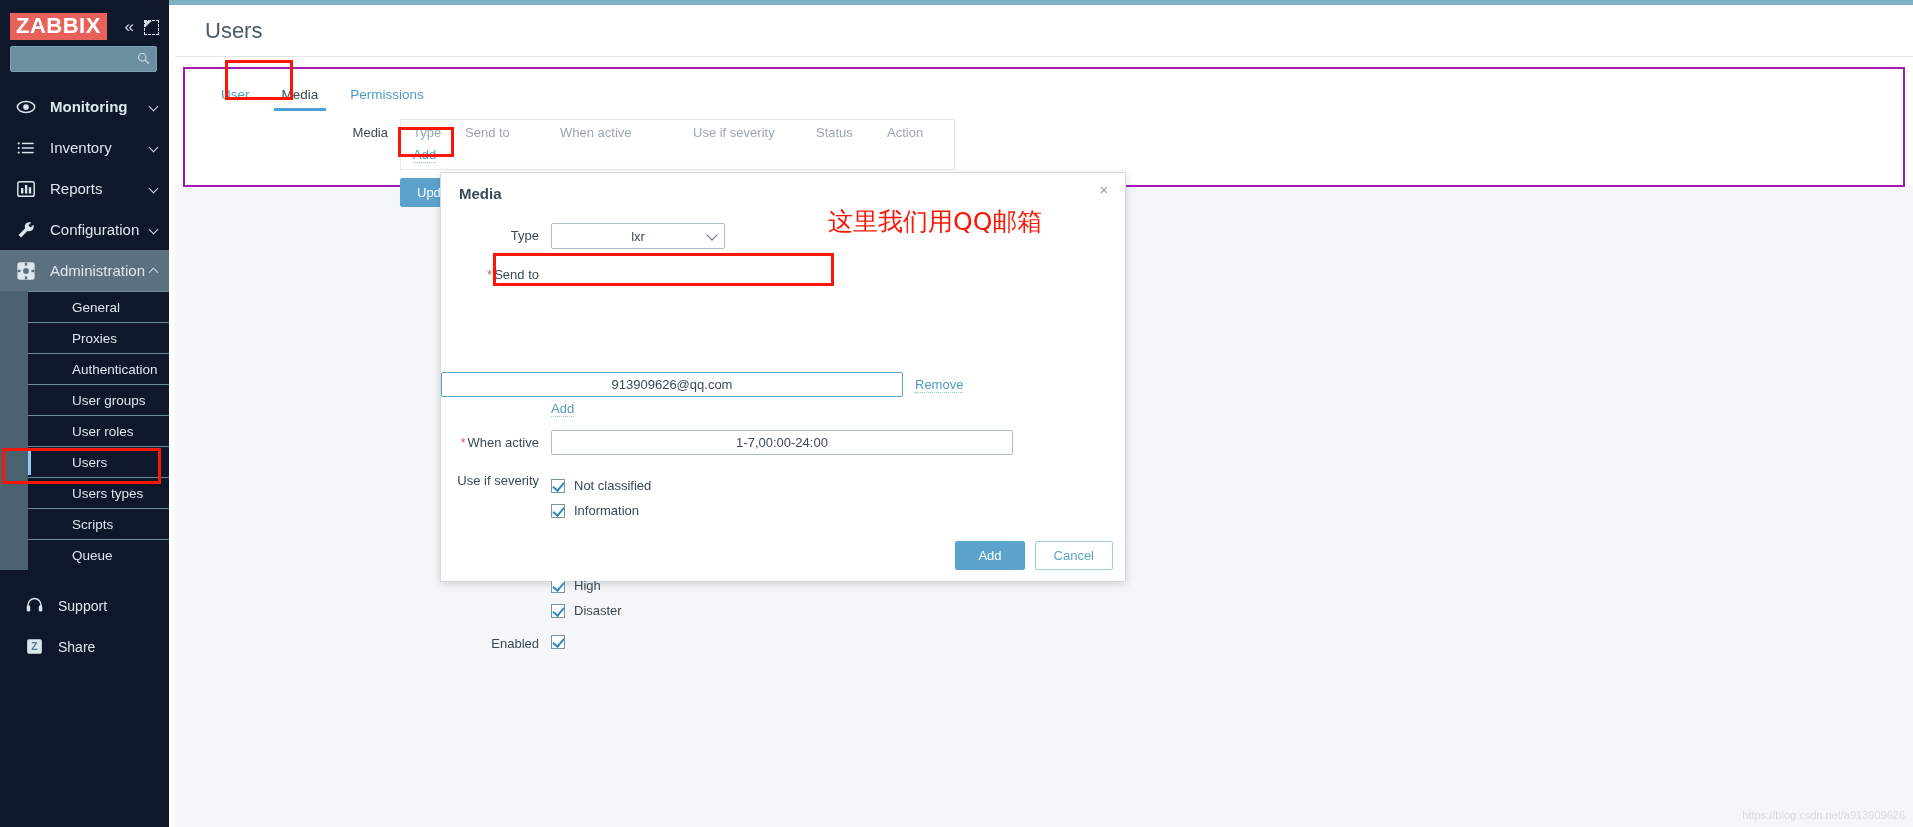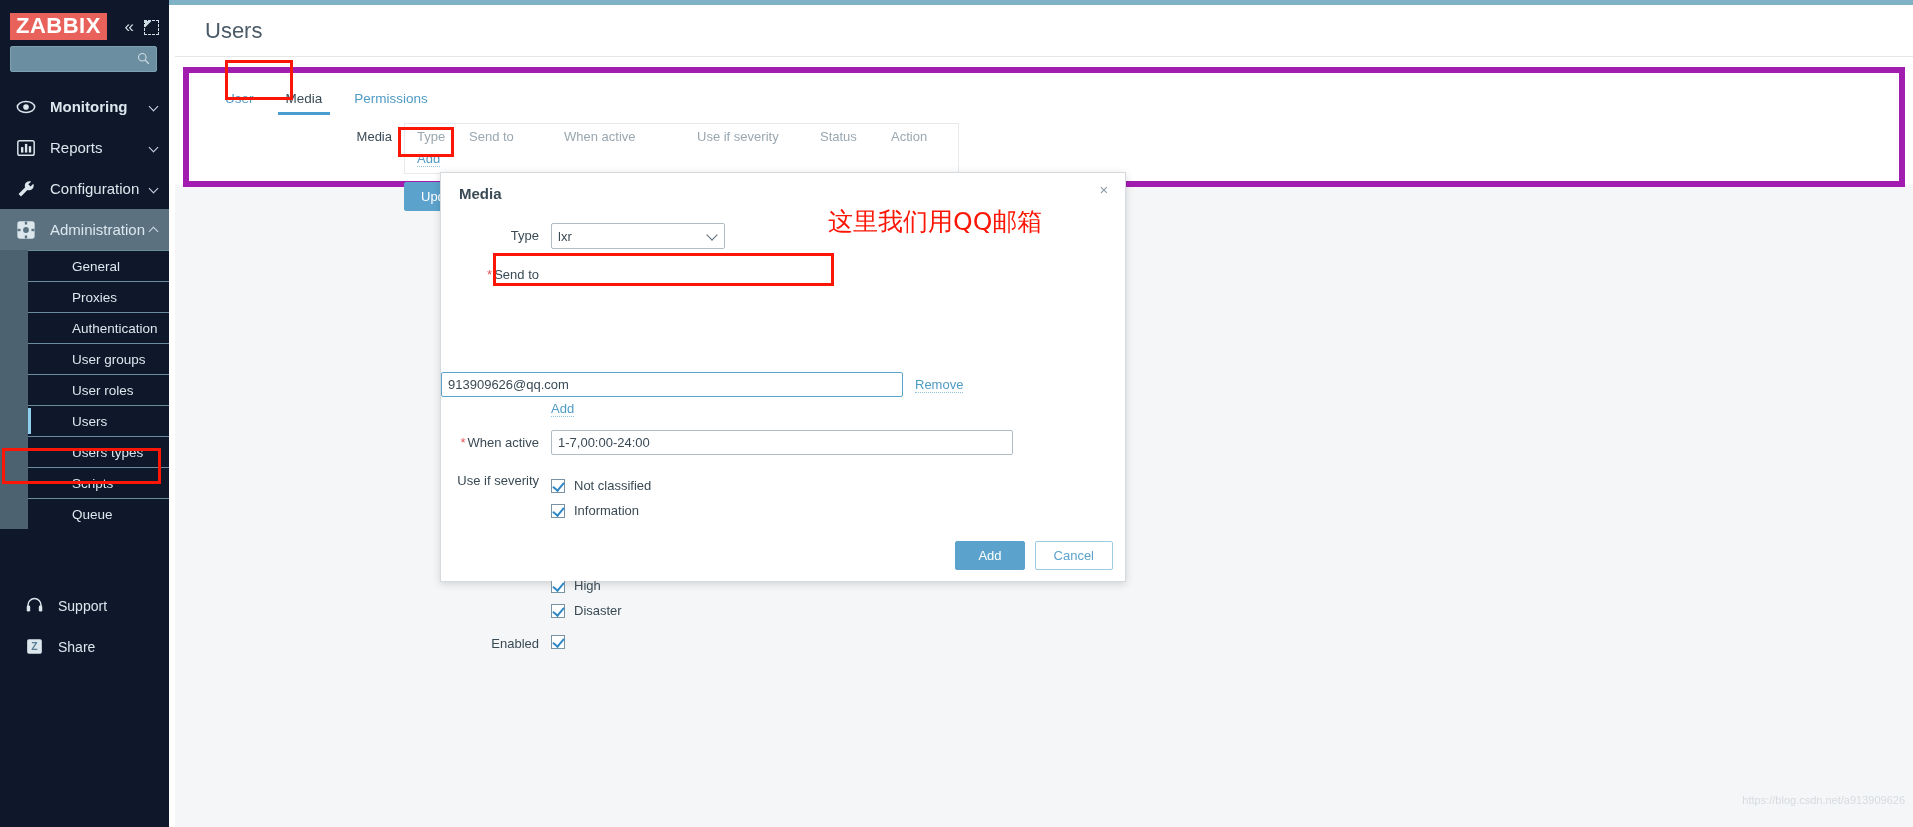"User" .content-card { border: 6px solid #a21caf -> 2px solid #a21caf }
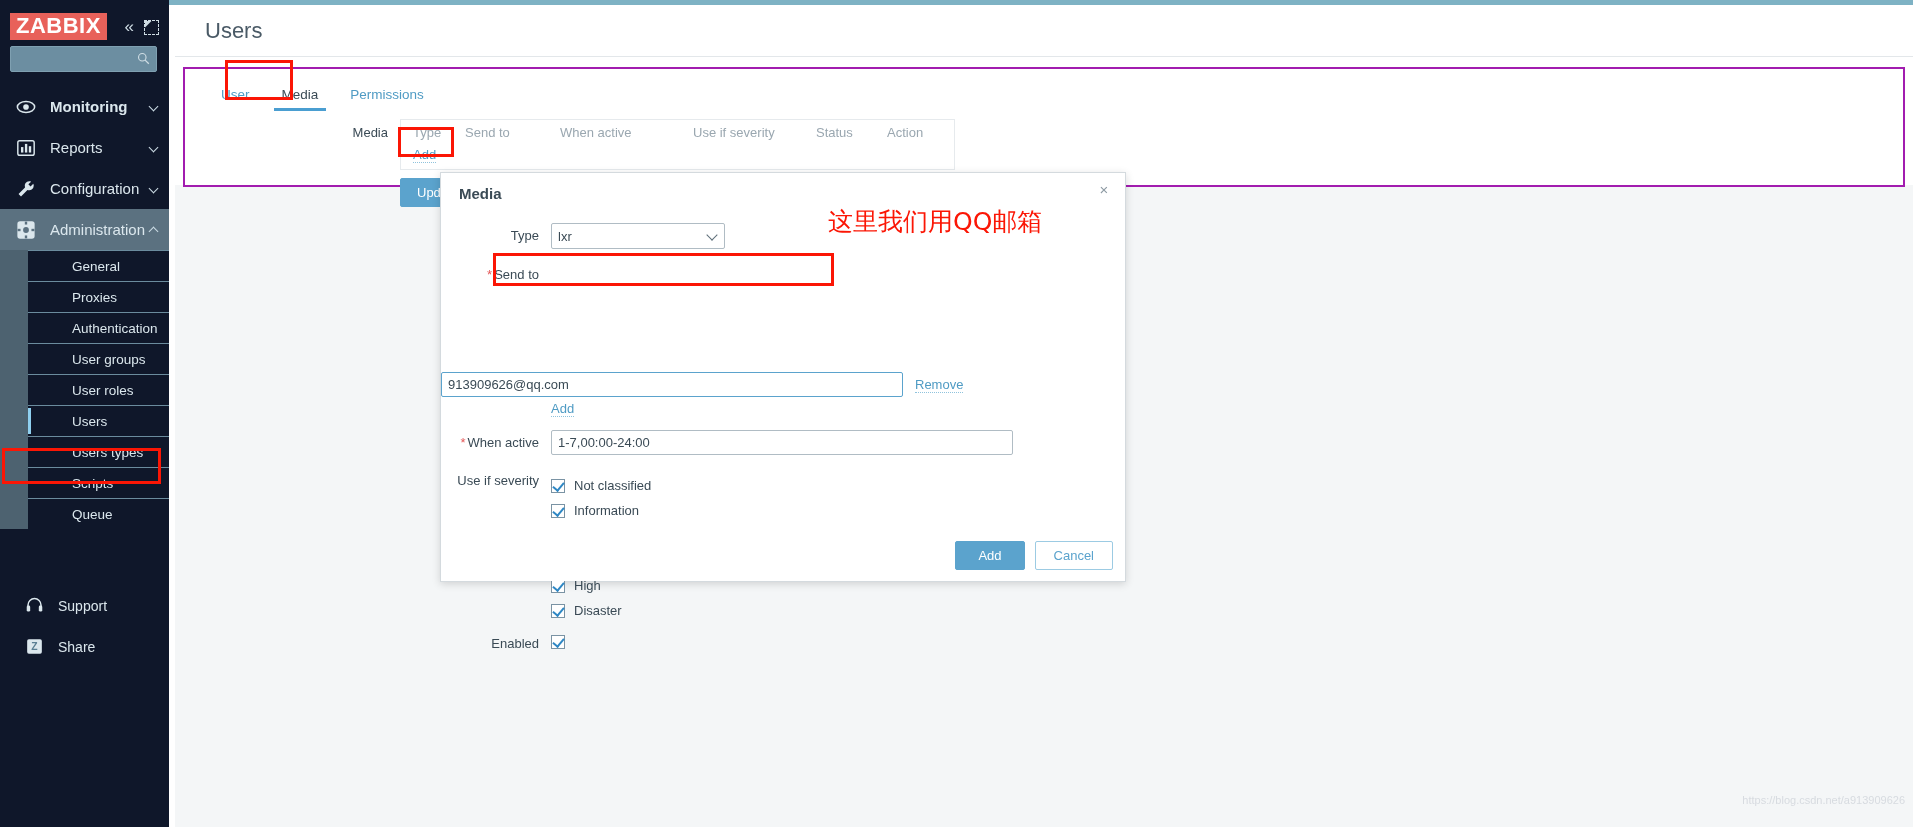"Inventory" div.nav-item { html: none -> <div> <span> <svg> <g> <circle></circle> <circle></circle> <circle></circle> <rect></rect> <rect></rect> <rect></rect> </g> </svg> </span> <span>Inventory</span> <span></span> </div> }
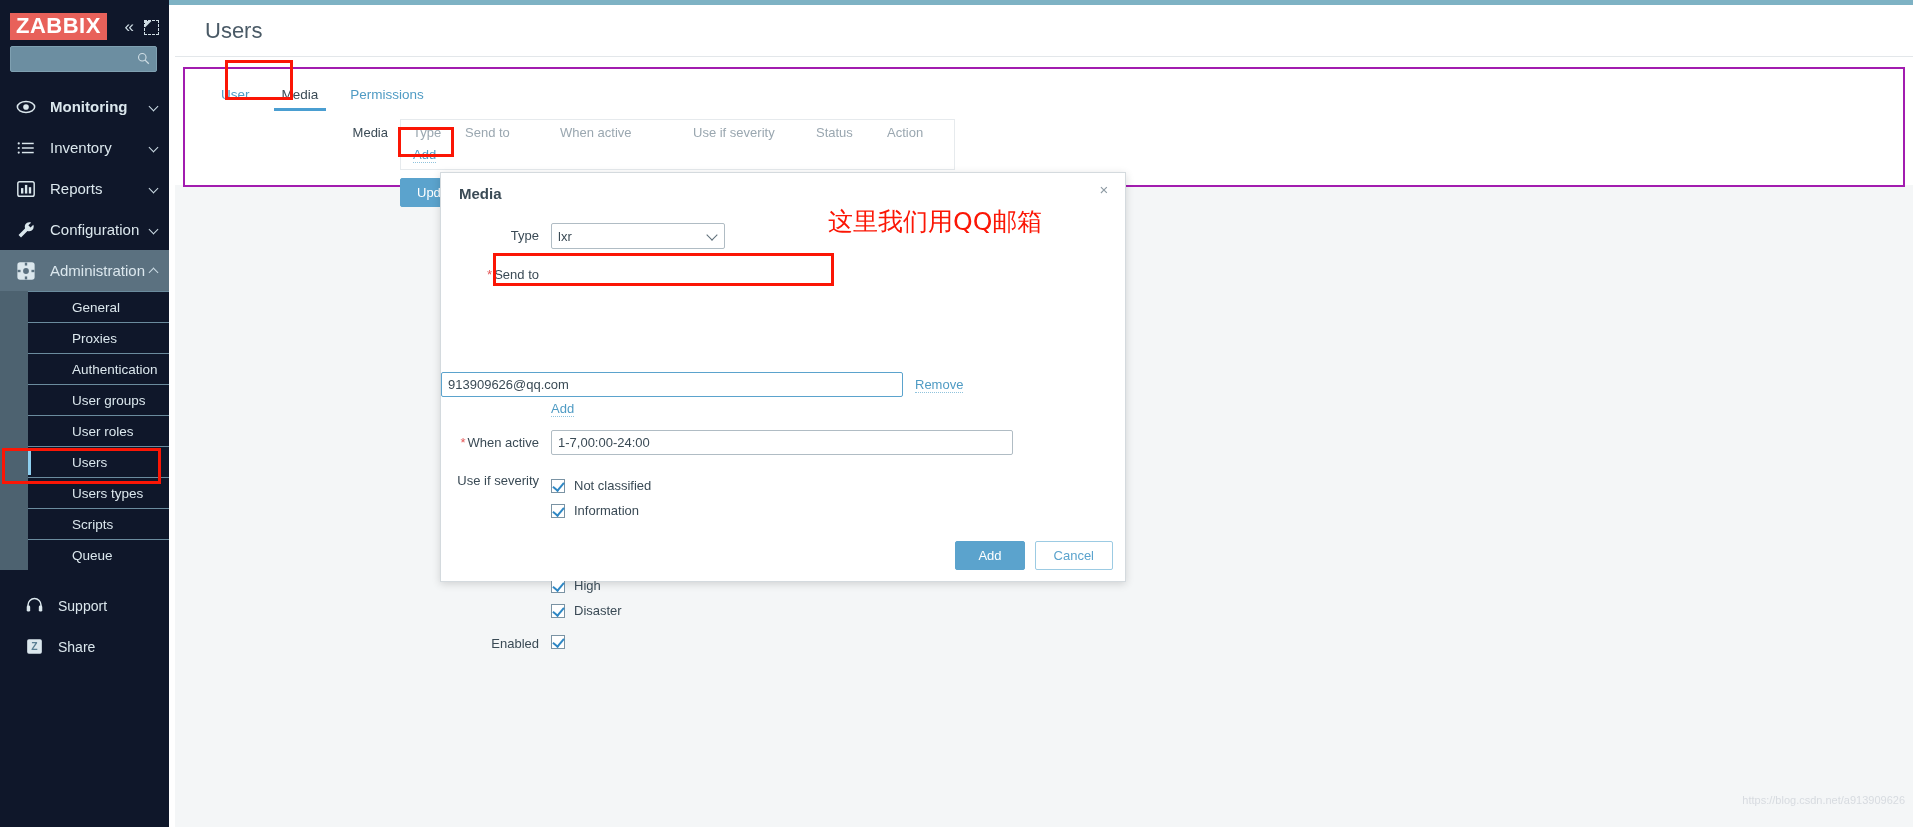"lxr" .finput { text-align: none -> center }
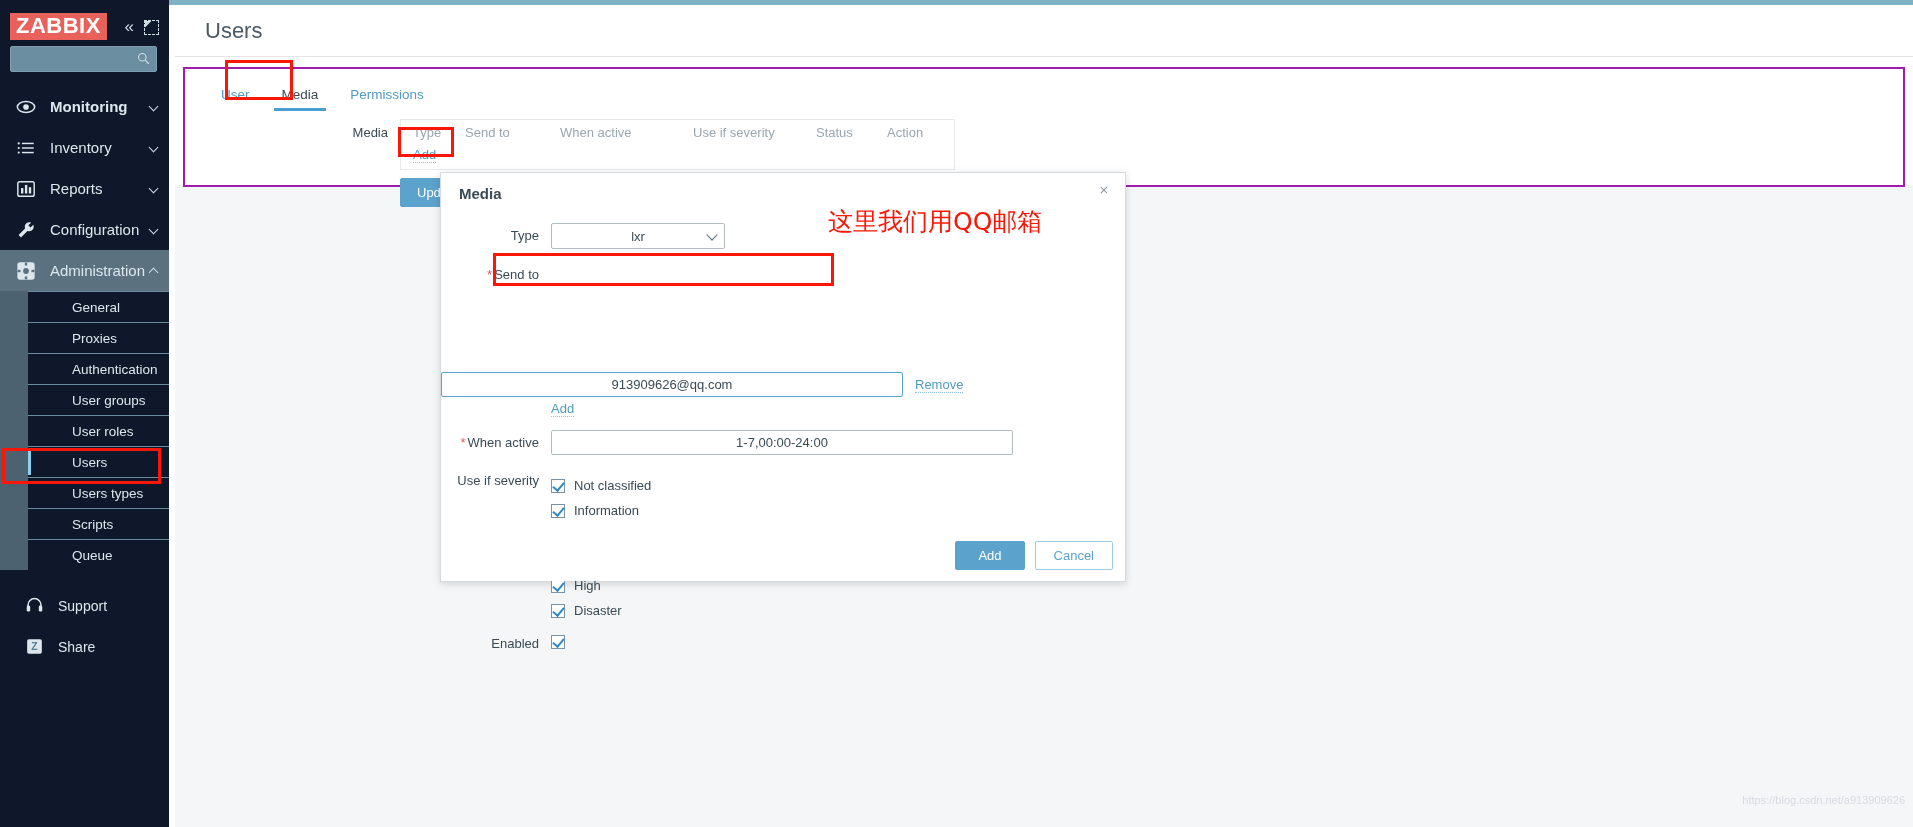"https://blog.csdn.net/a913909626" .watermark { bottom: 21px -> 6px }
